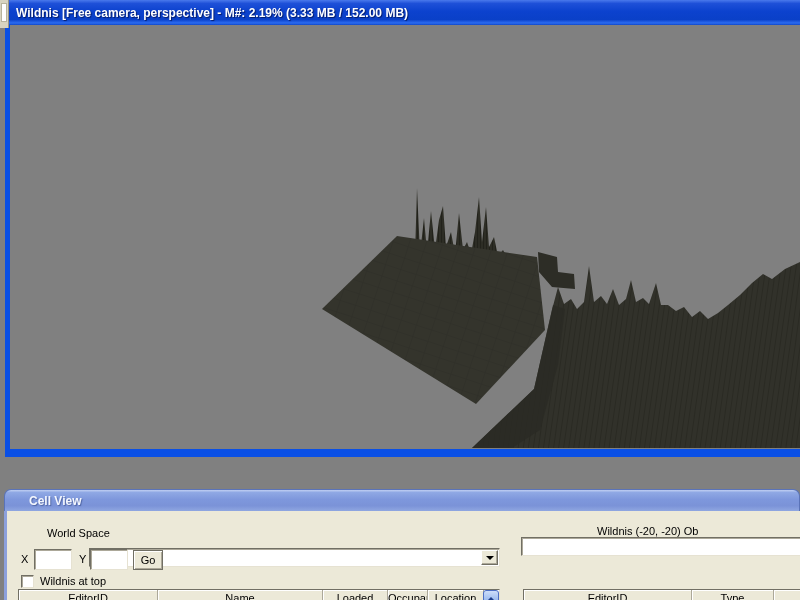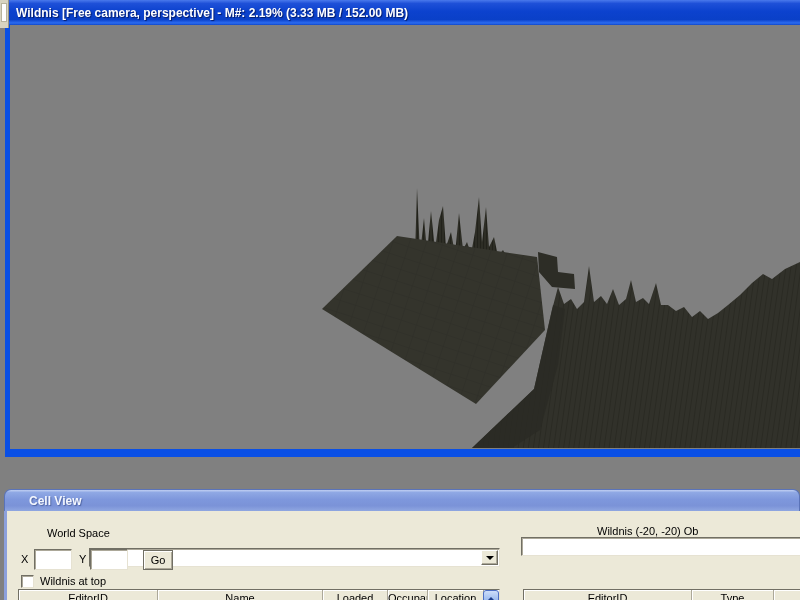"Go" button.classic-btn { left: 136px -> 126px }
